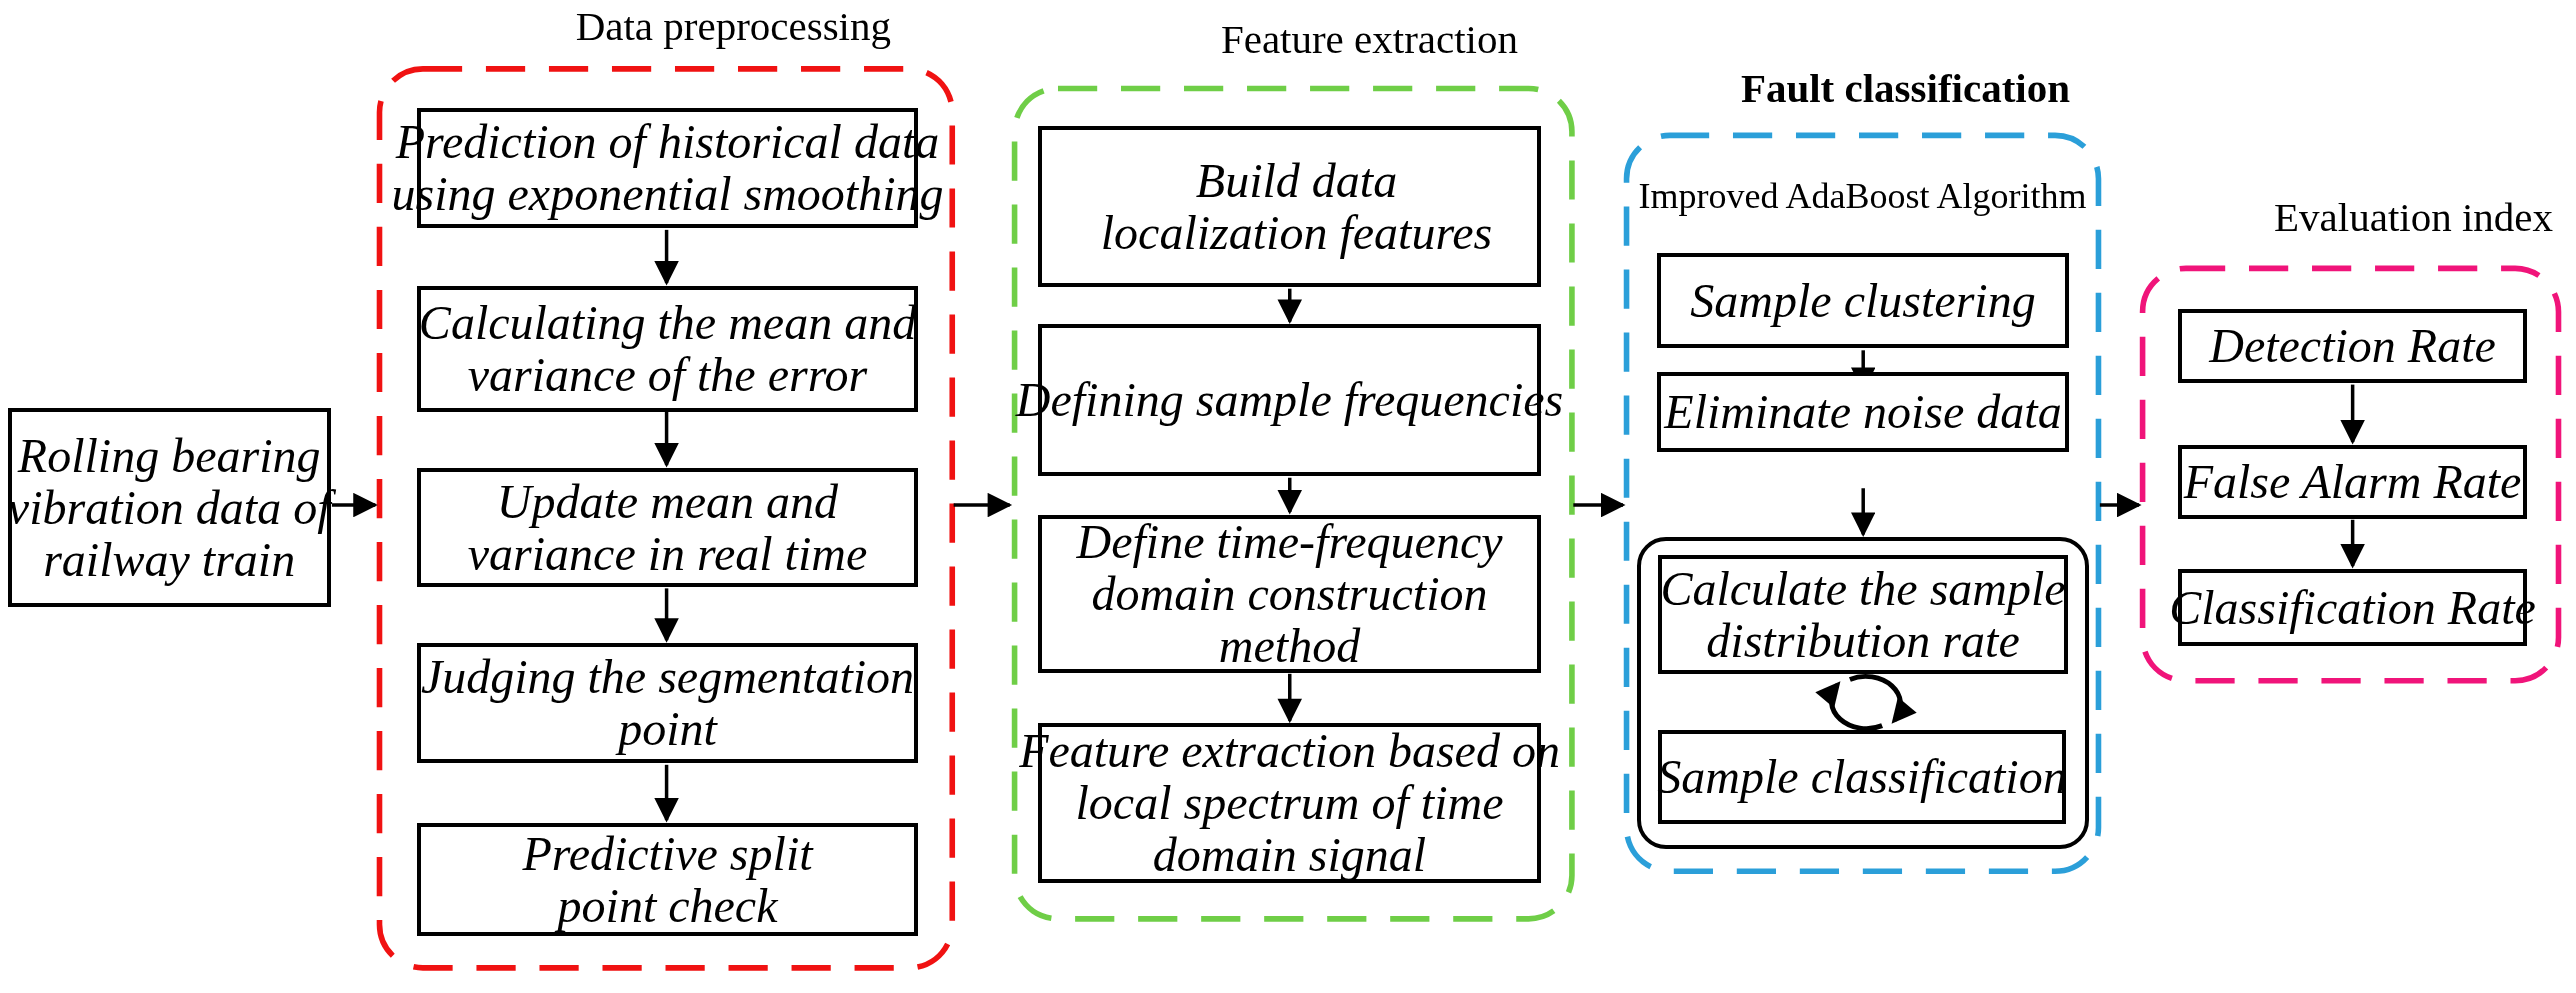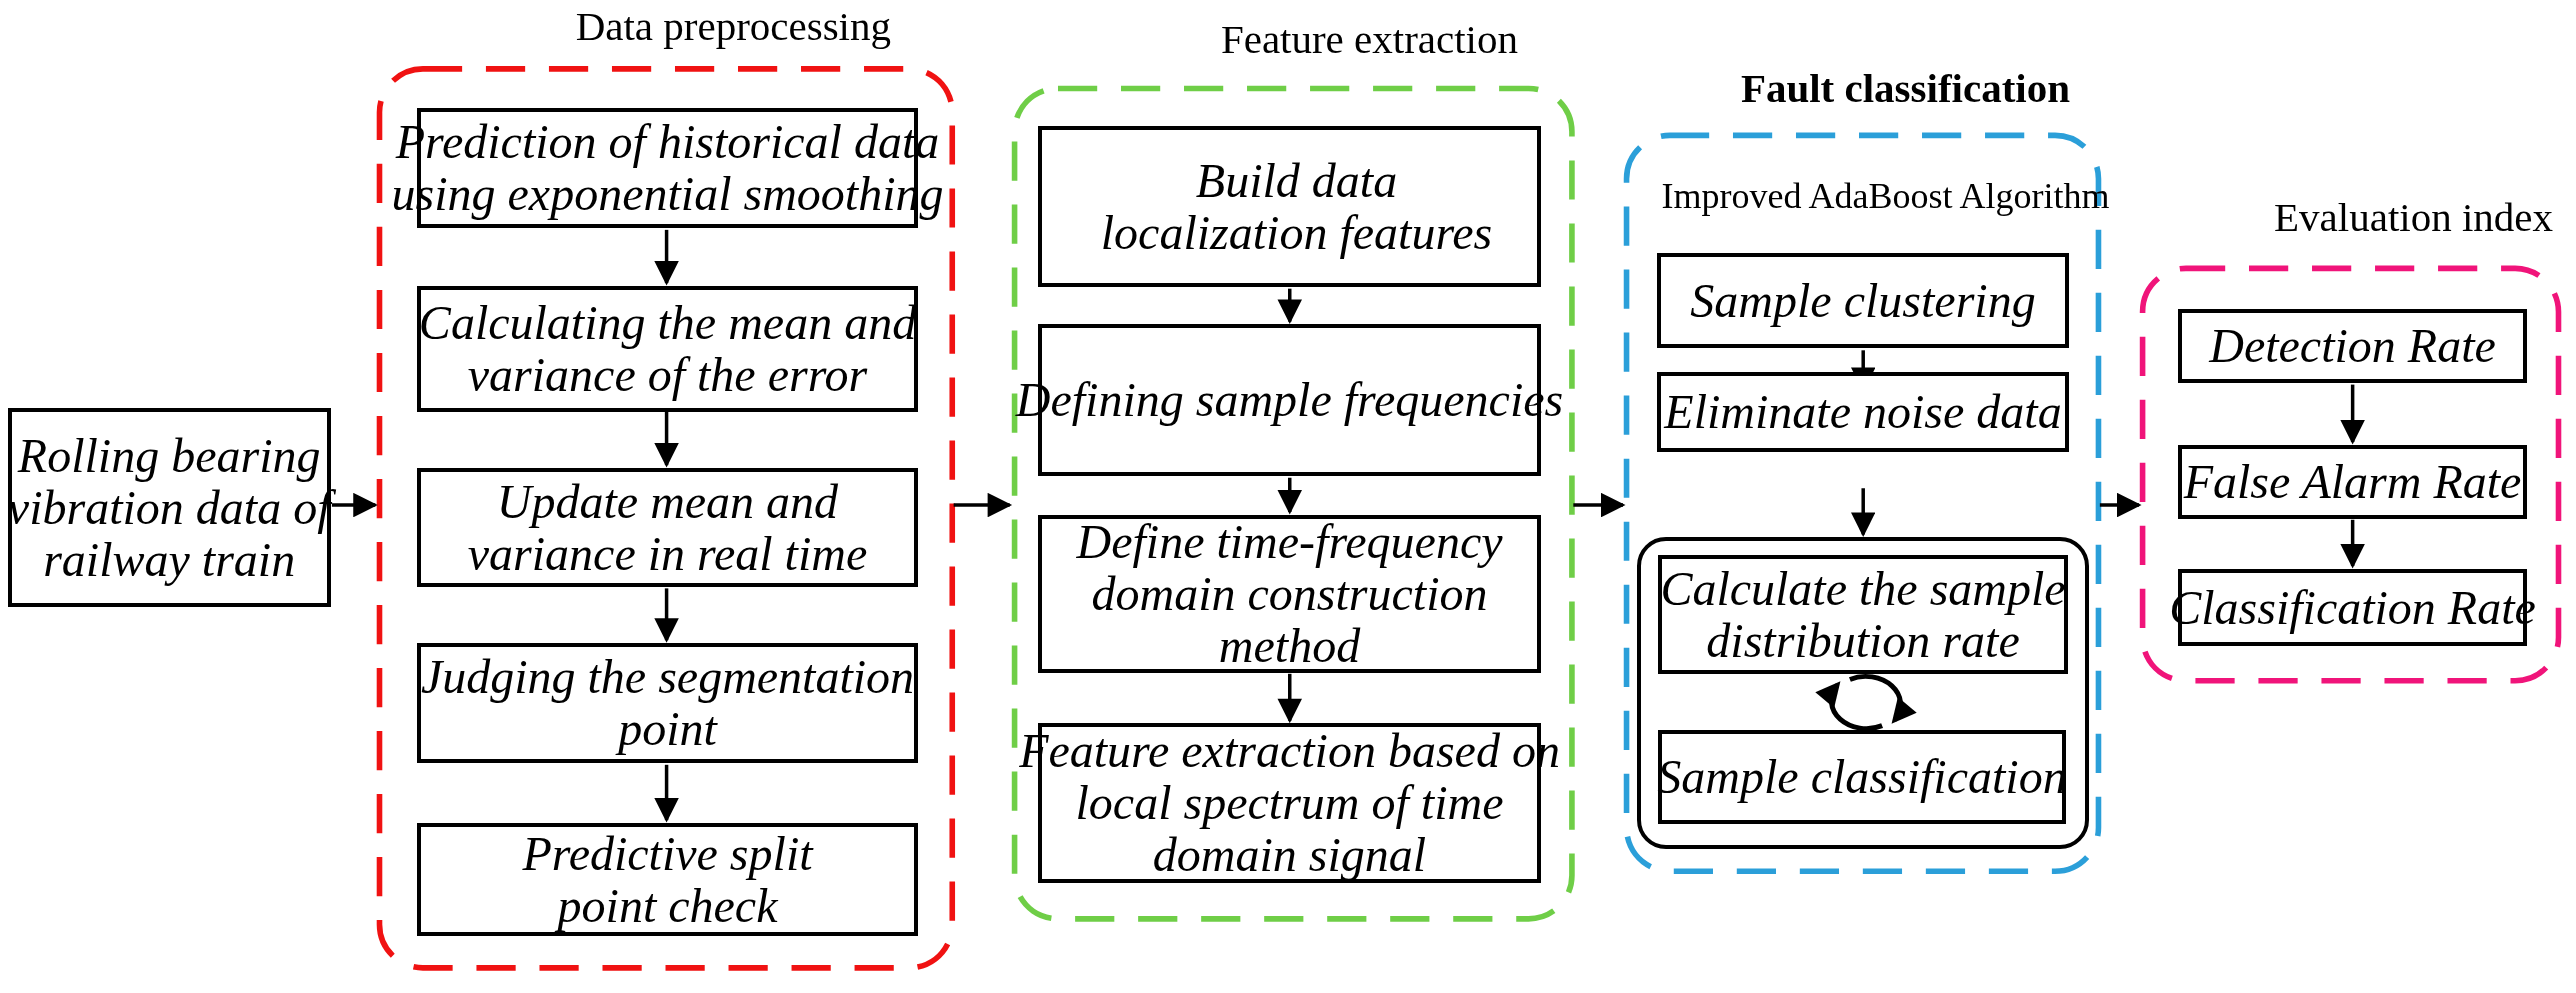"Improved AdaBoost Algorithm" #algo-label { margin-left: 23px -> none }
